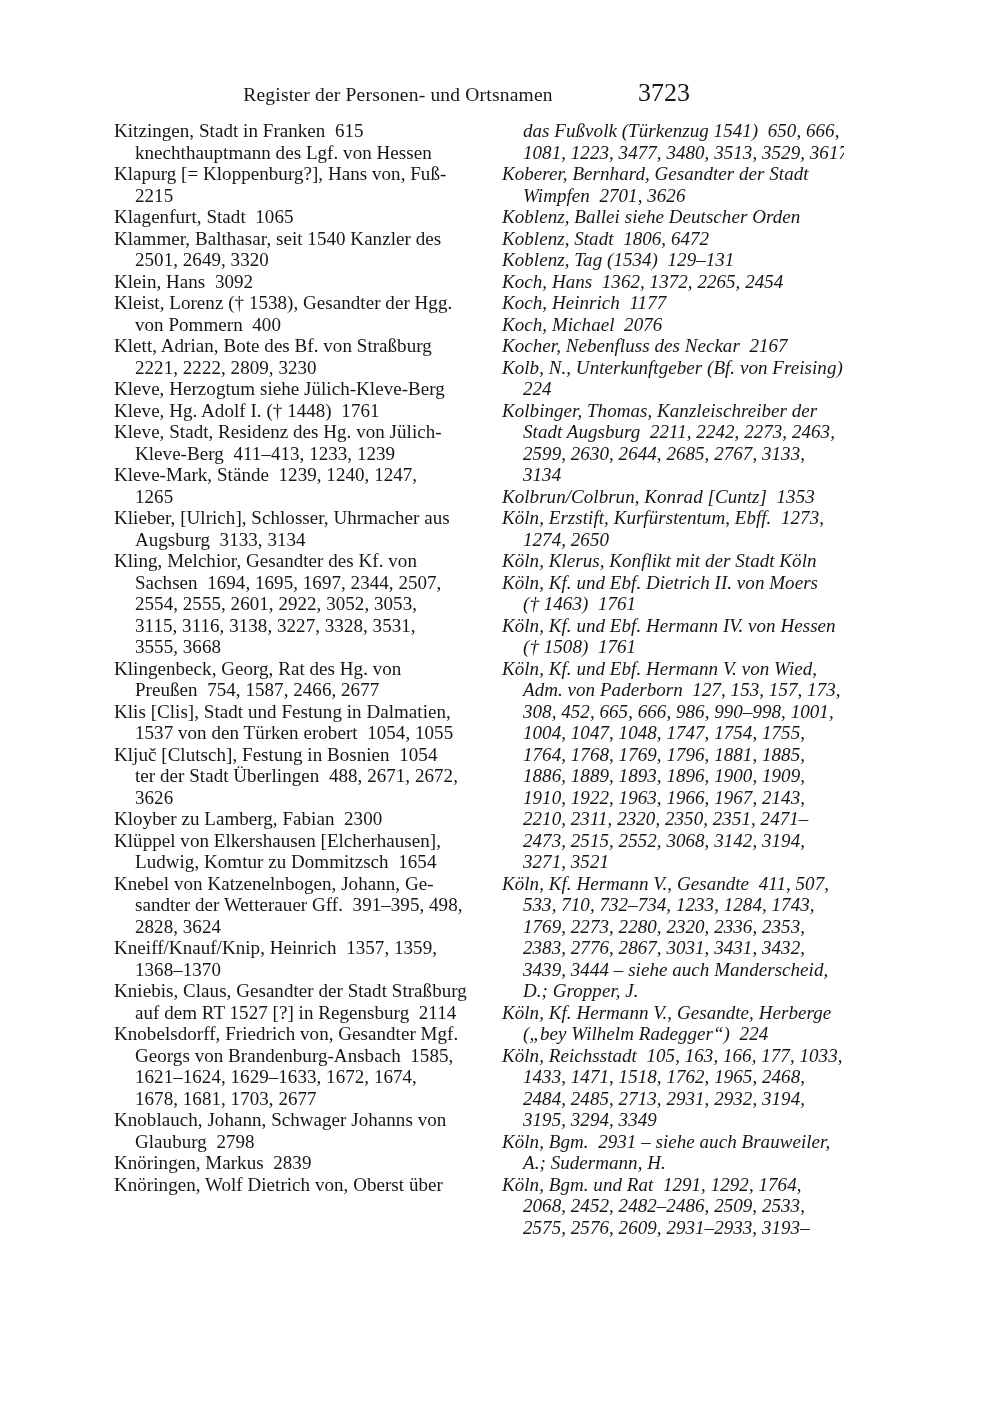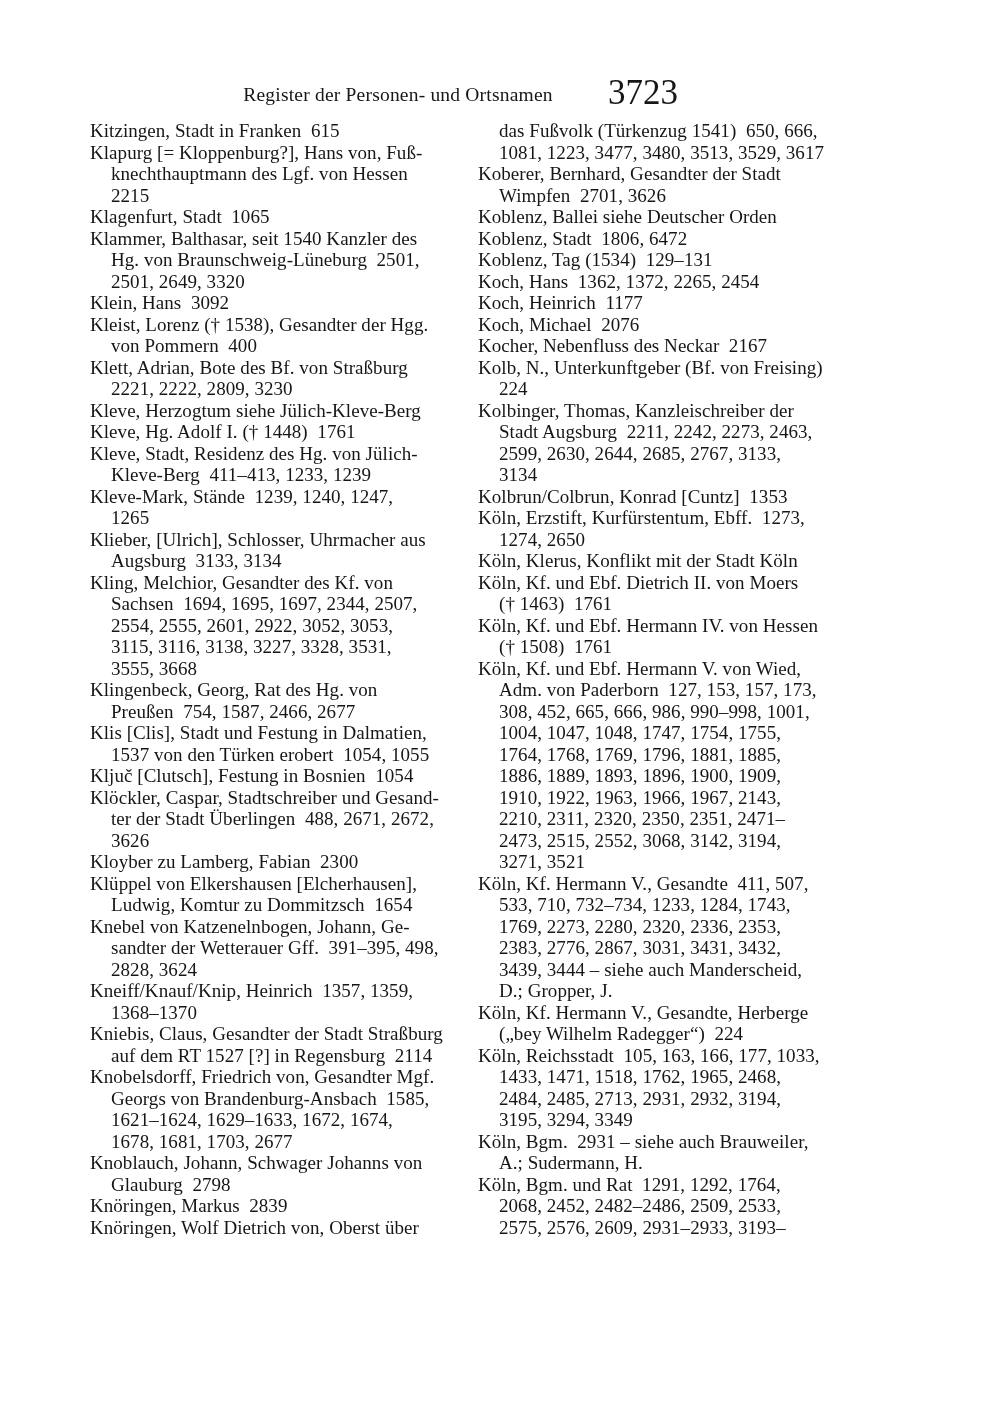"3723" .pagehead-number { font-size: 35px -> 26px; right: 28px -> 16px }
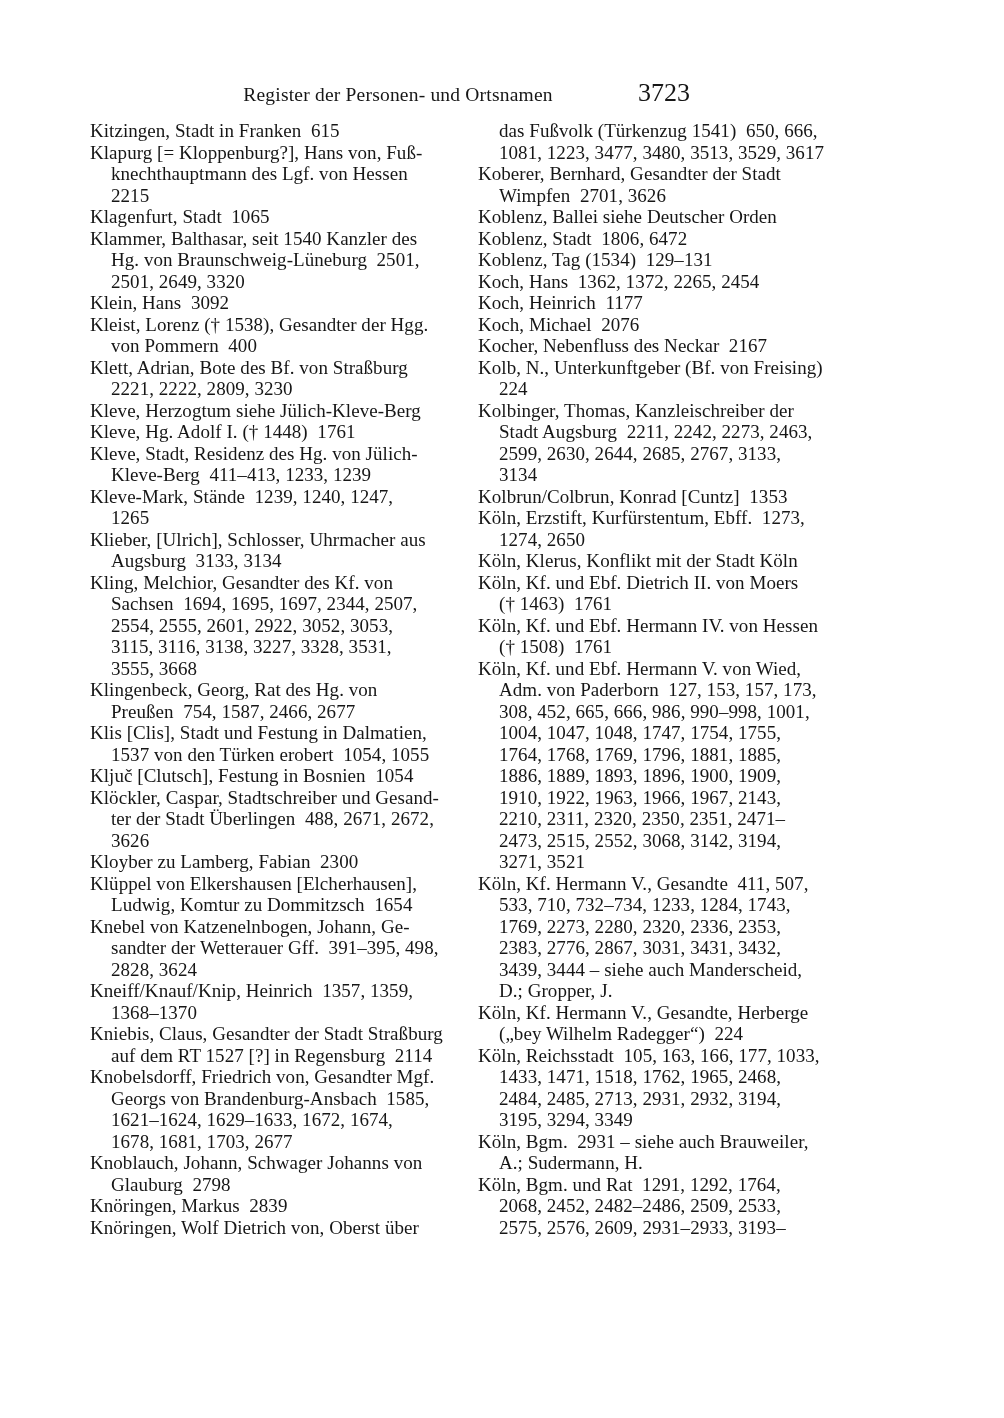"Kitzingen, Stadt in Franken 615" .col { margin-left: none -> 24px }
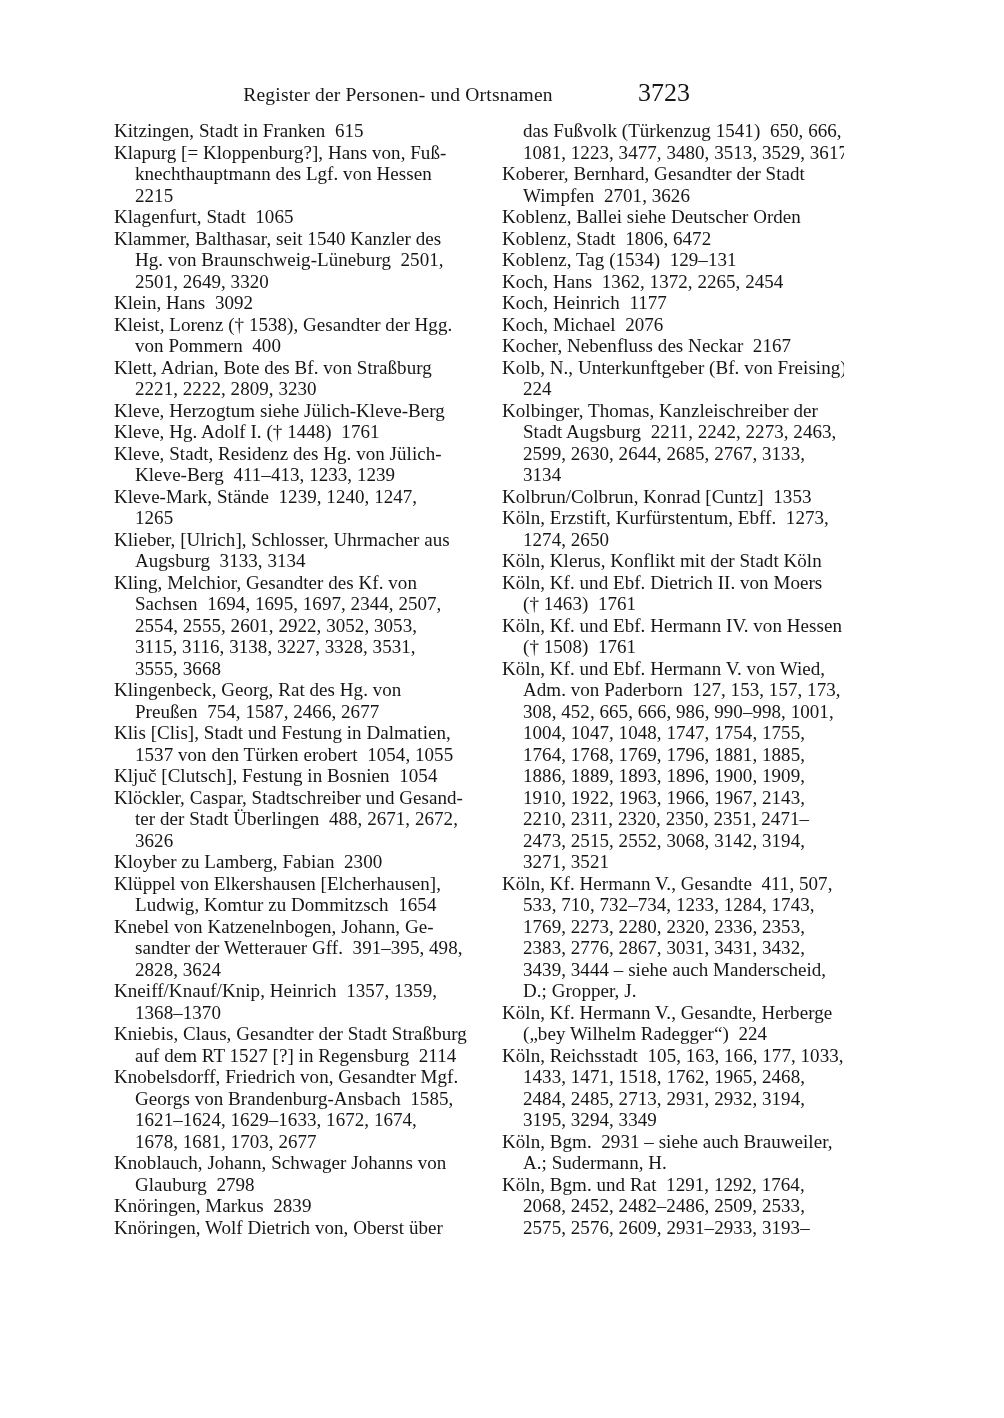"das Fußvolk (Türkenzug 1541) 650," .col-right { font-style: none -> italic }
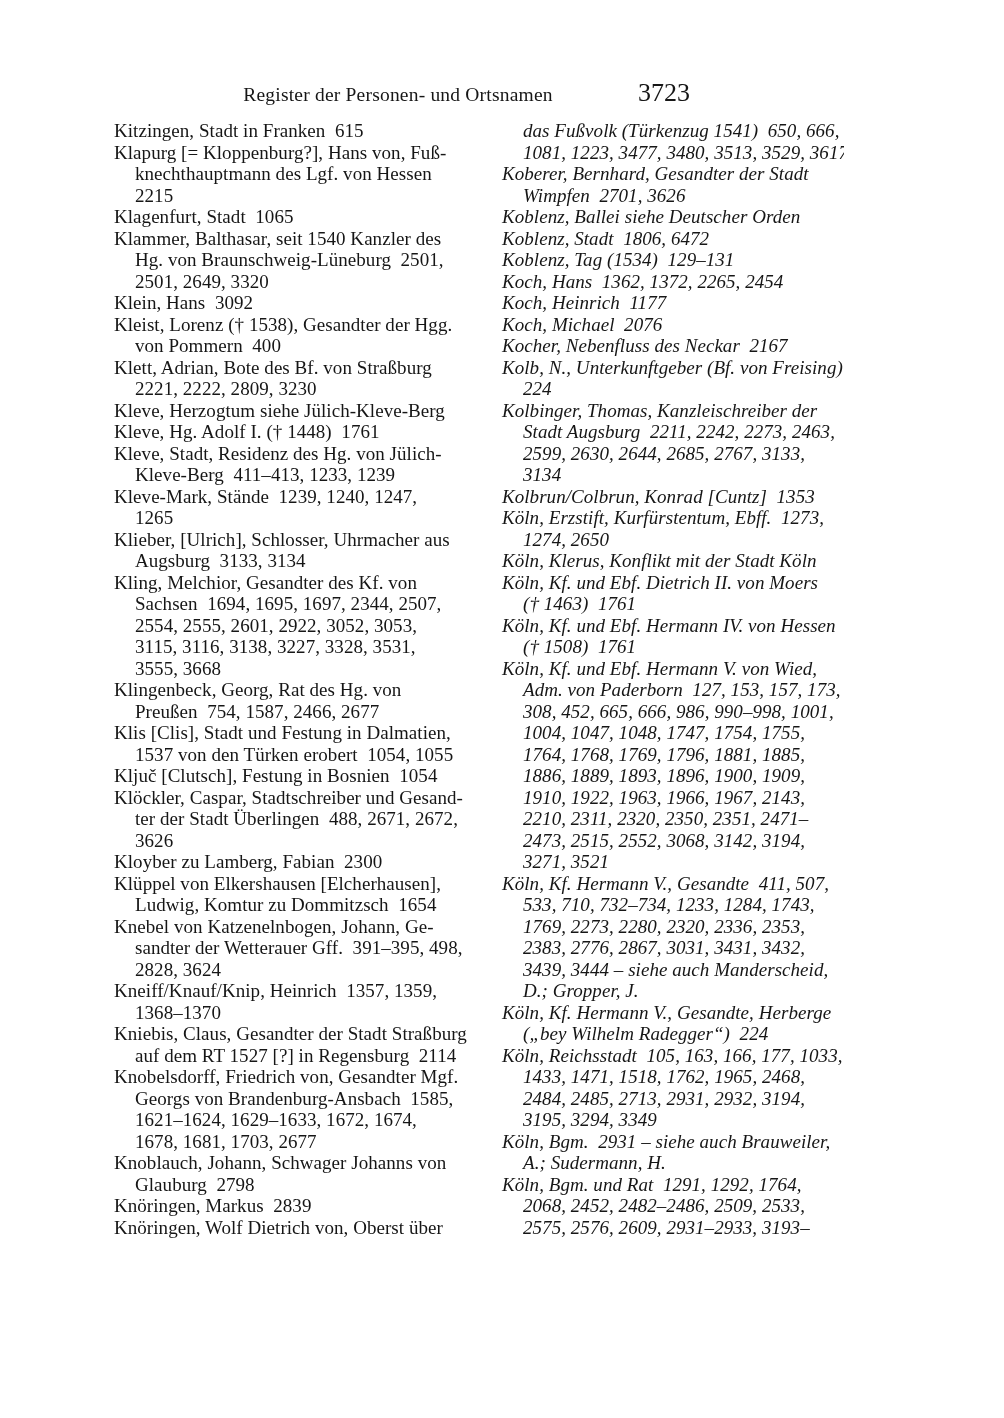"Klapurg [= Kloppenburg?], Hans von," div.line { order: before "knechthauptmann des Lgf. von Hessen" -> after "knechthauptmann des Lgf. von Hessen" }
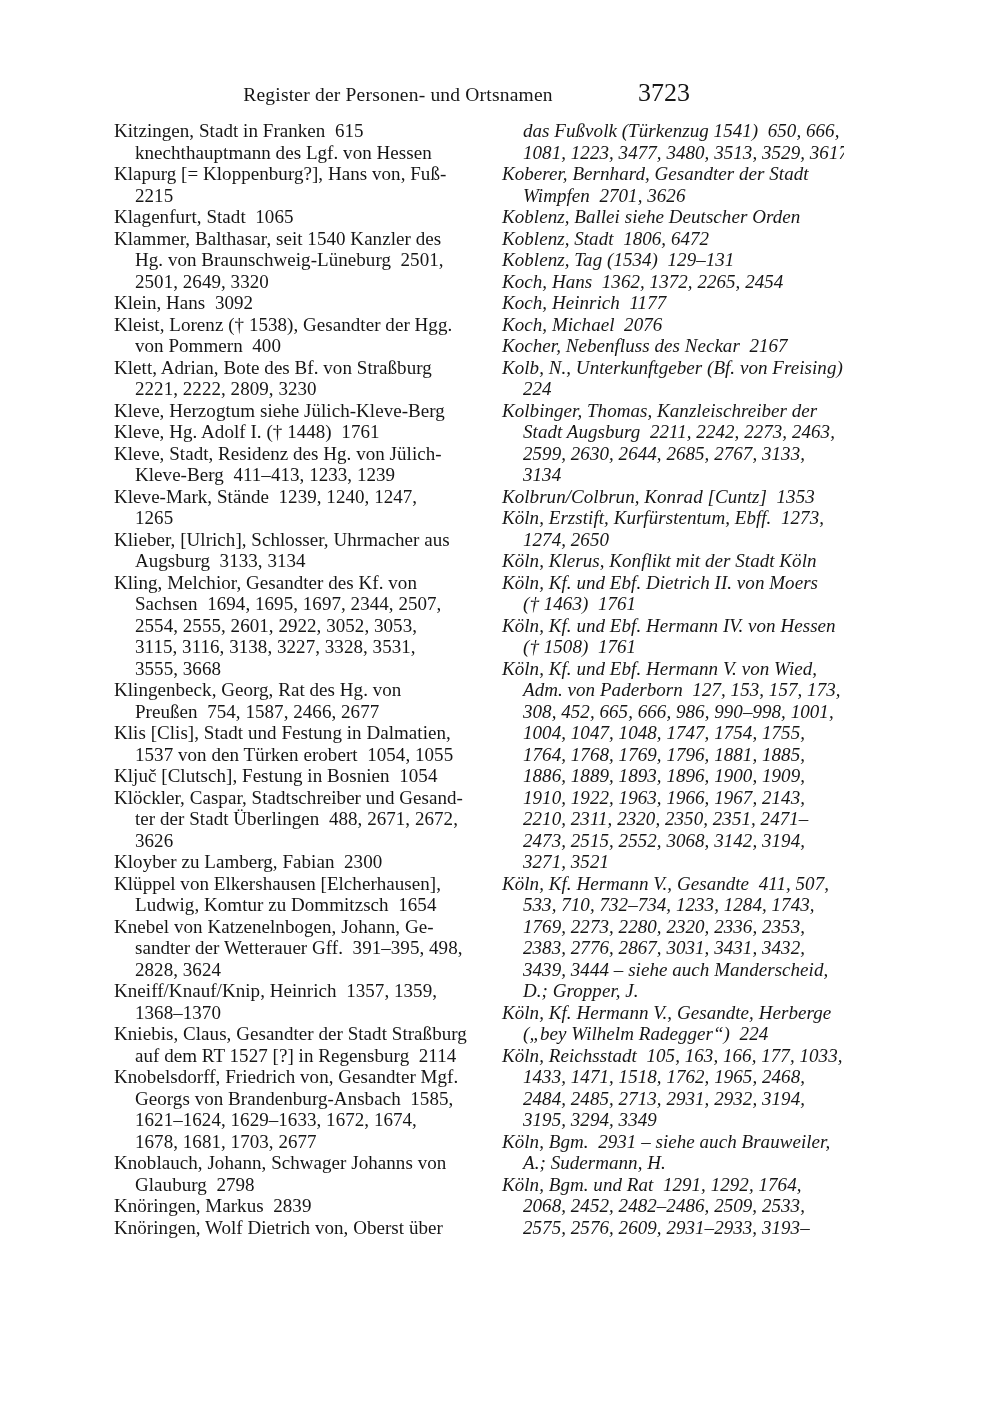"Hg. von Braunschweig-Lüneburg 2501," div.line { html: <div>Hg. von Braunschweig-Lüneburg 2501,</div> -> none }
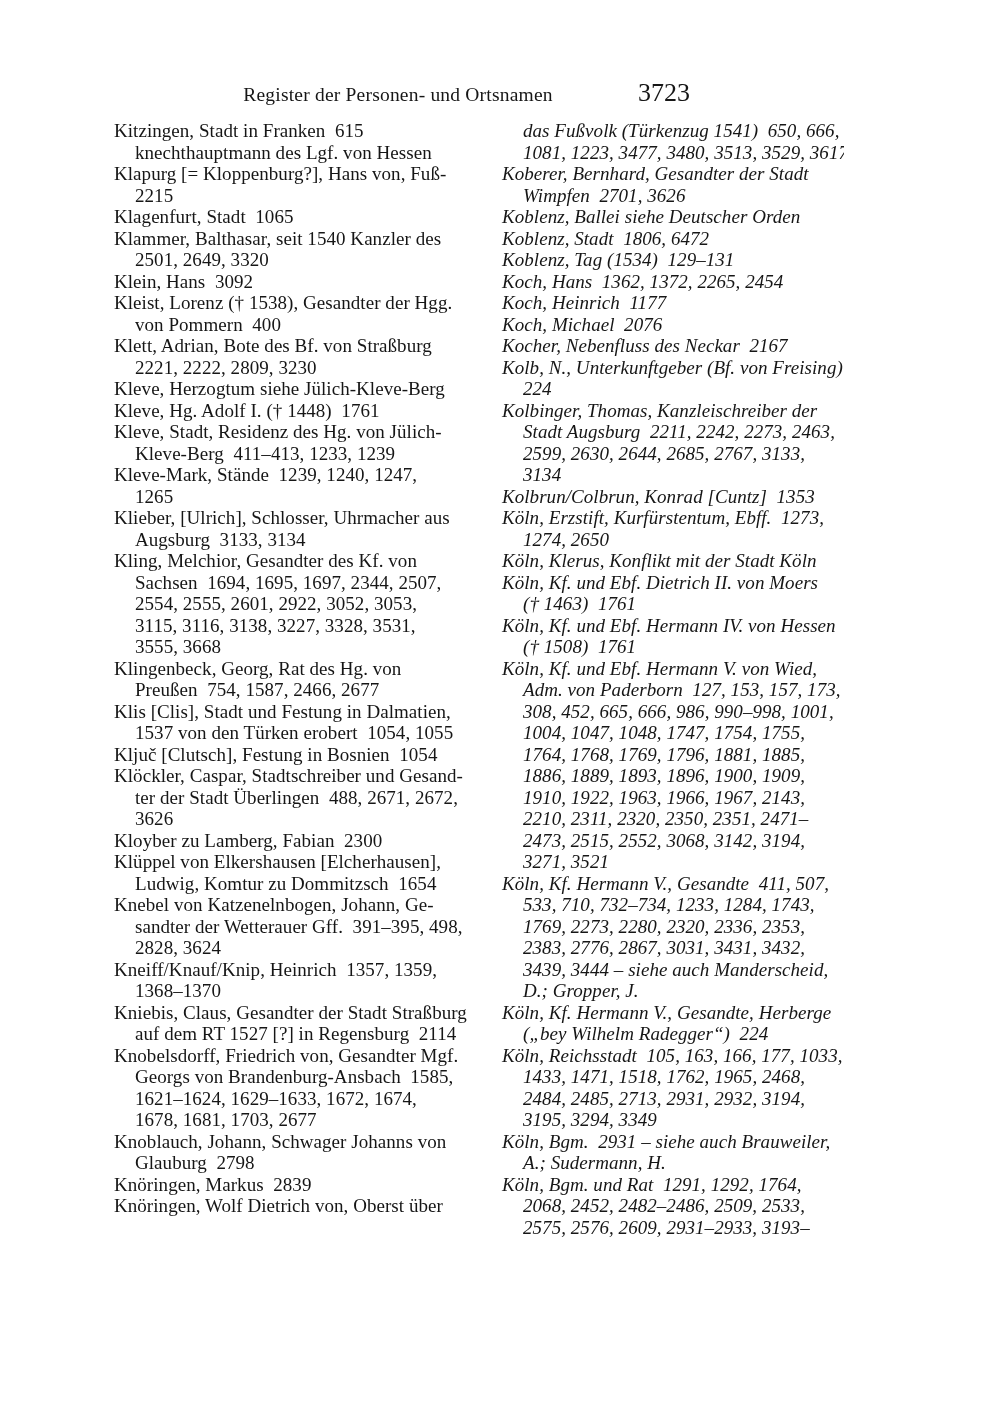"Klöckler, Caspar, Stadtschreiber und" div.line { html: <div>Klöckler, Caspar, Stadtschreiber und Gesand-</div> -> none }
